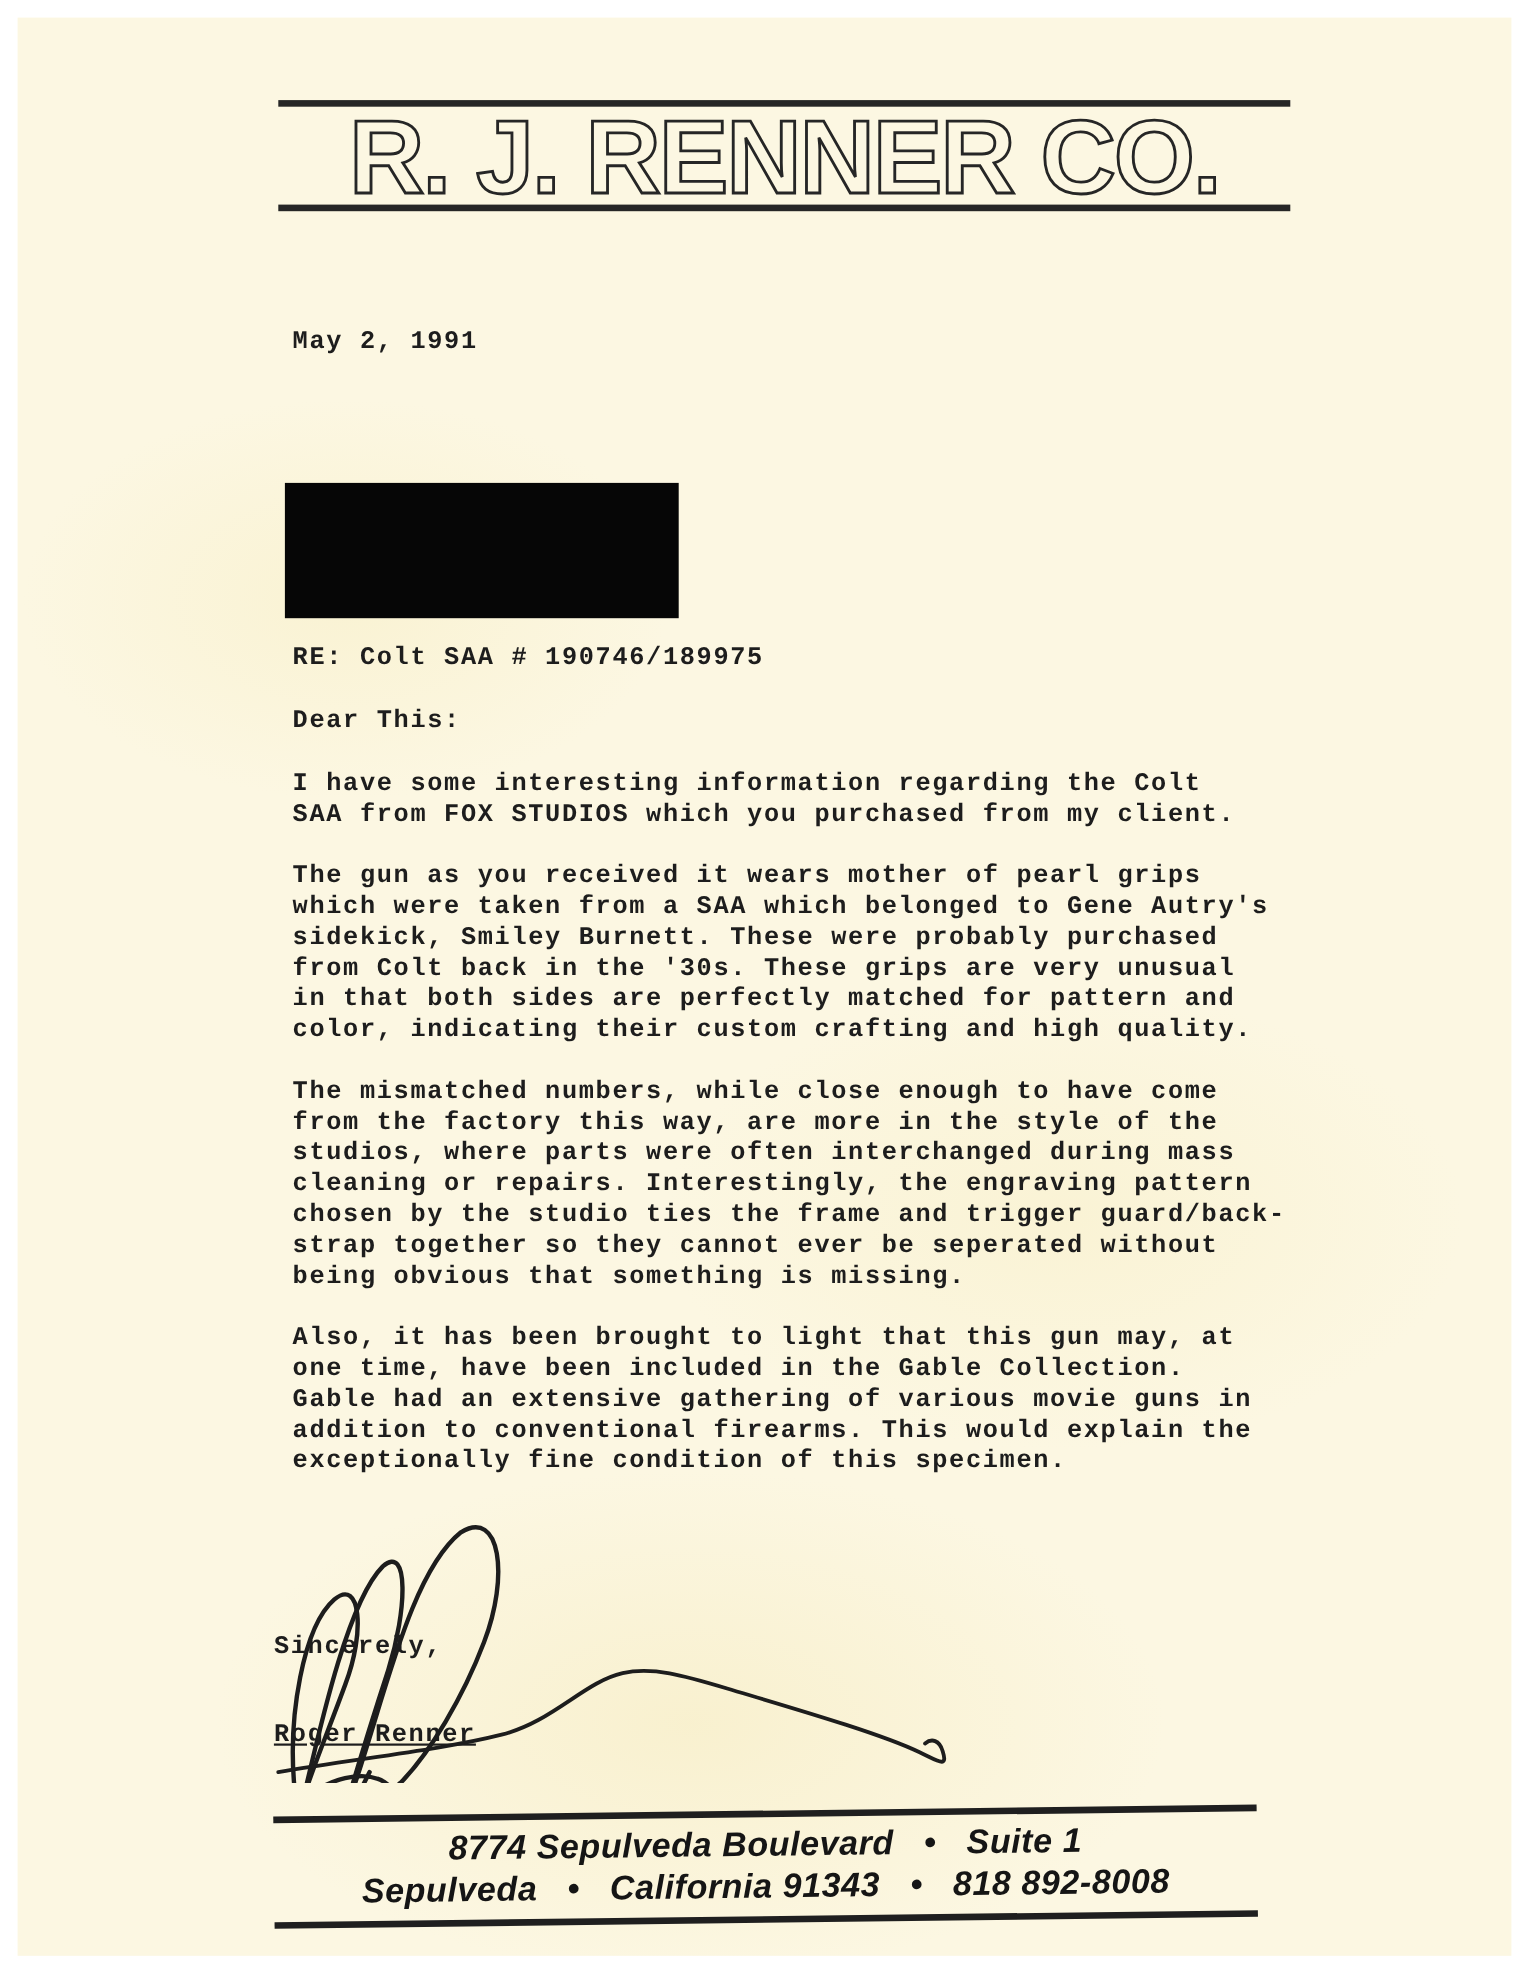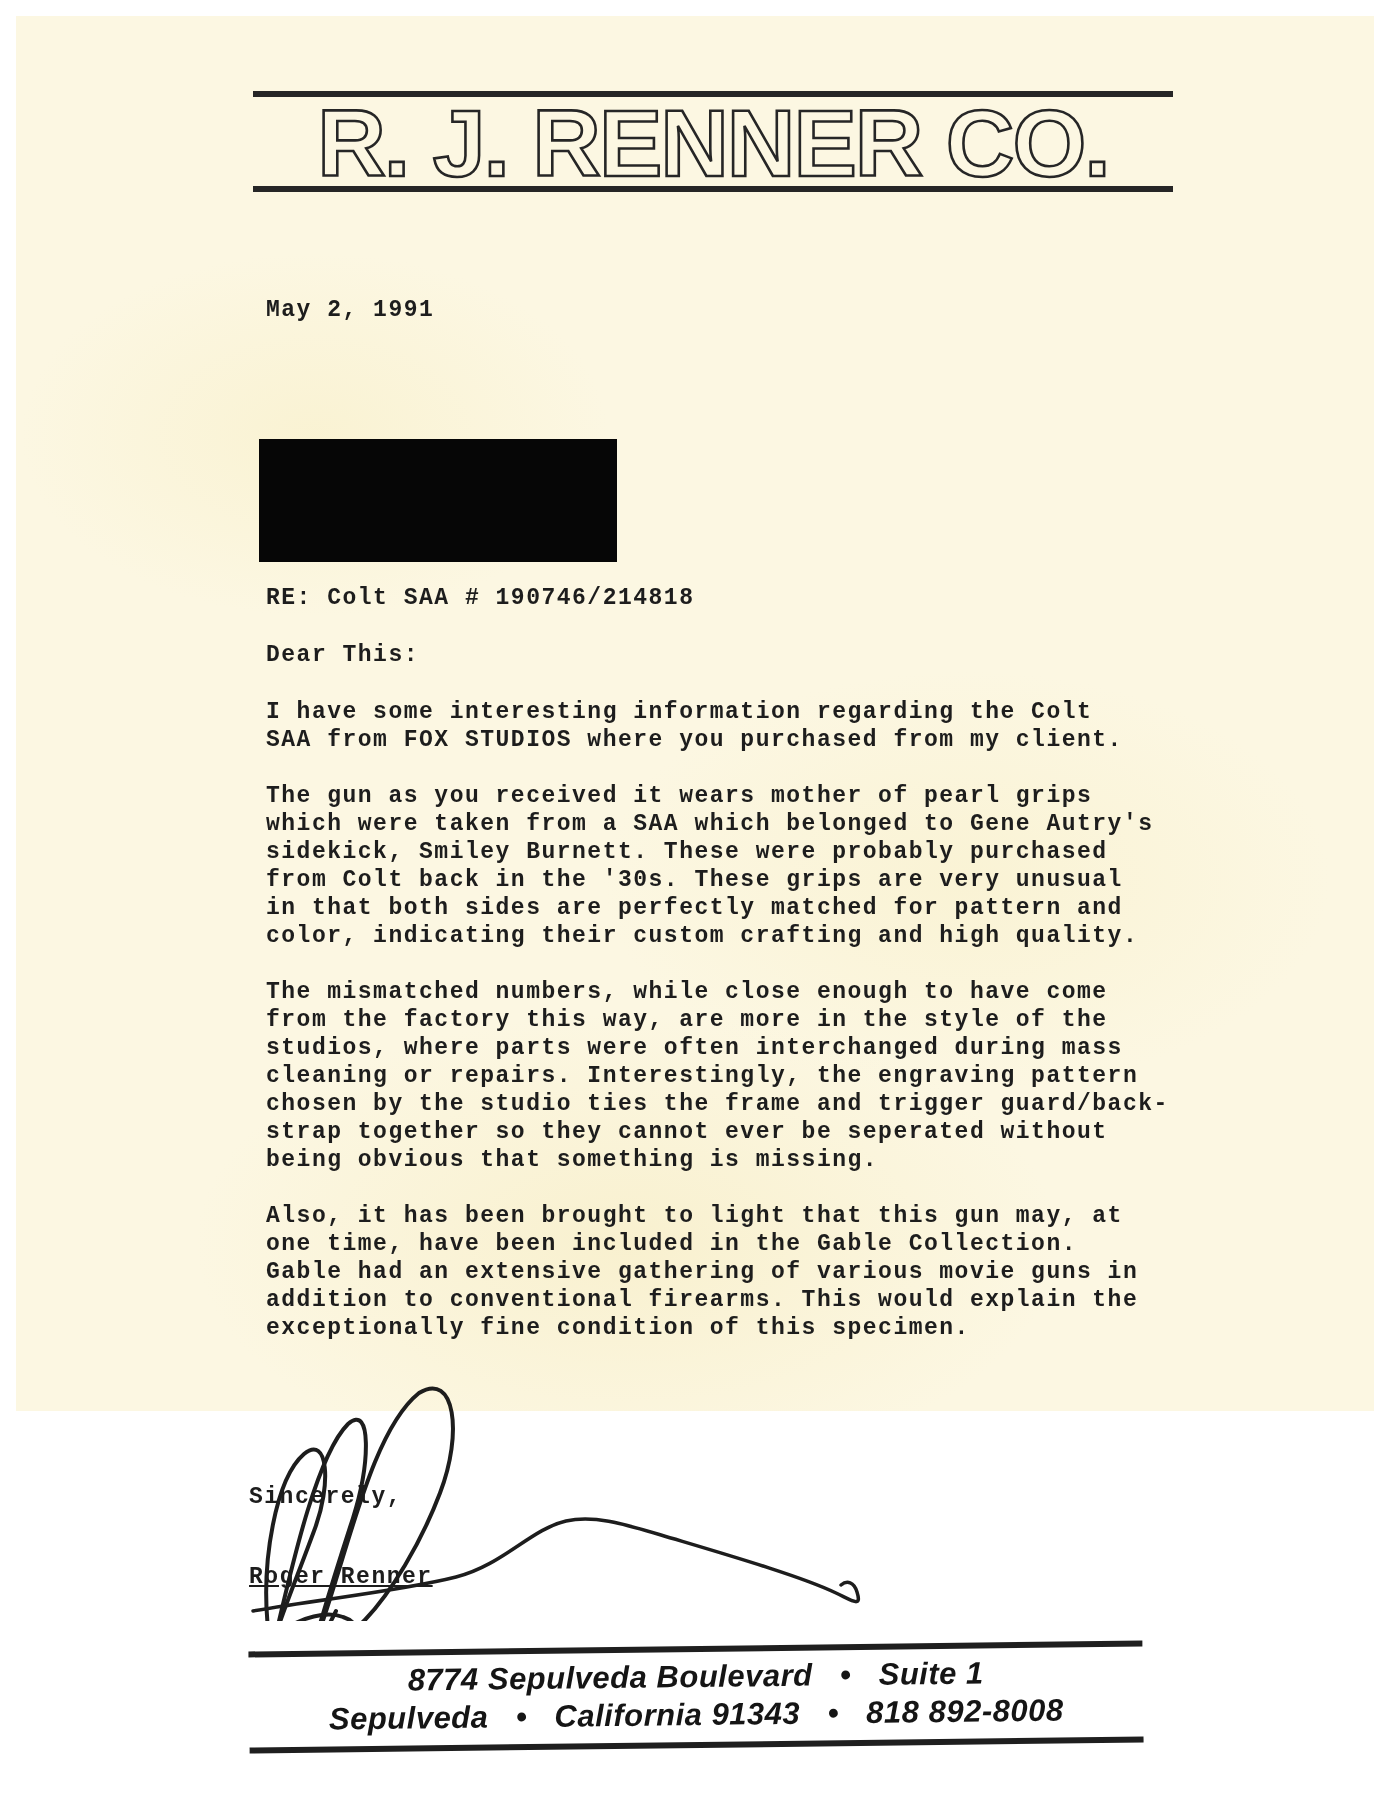"R. J. RENNER CO." .paper { height: 1395px -> 1762px }
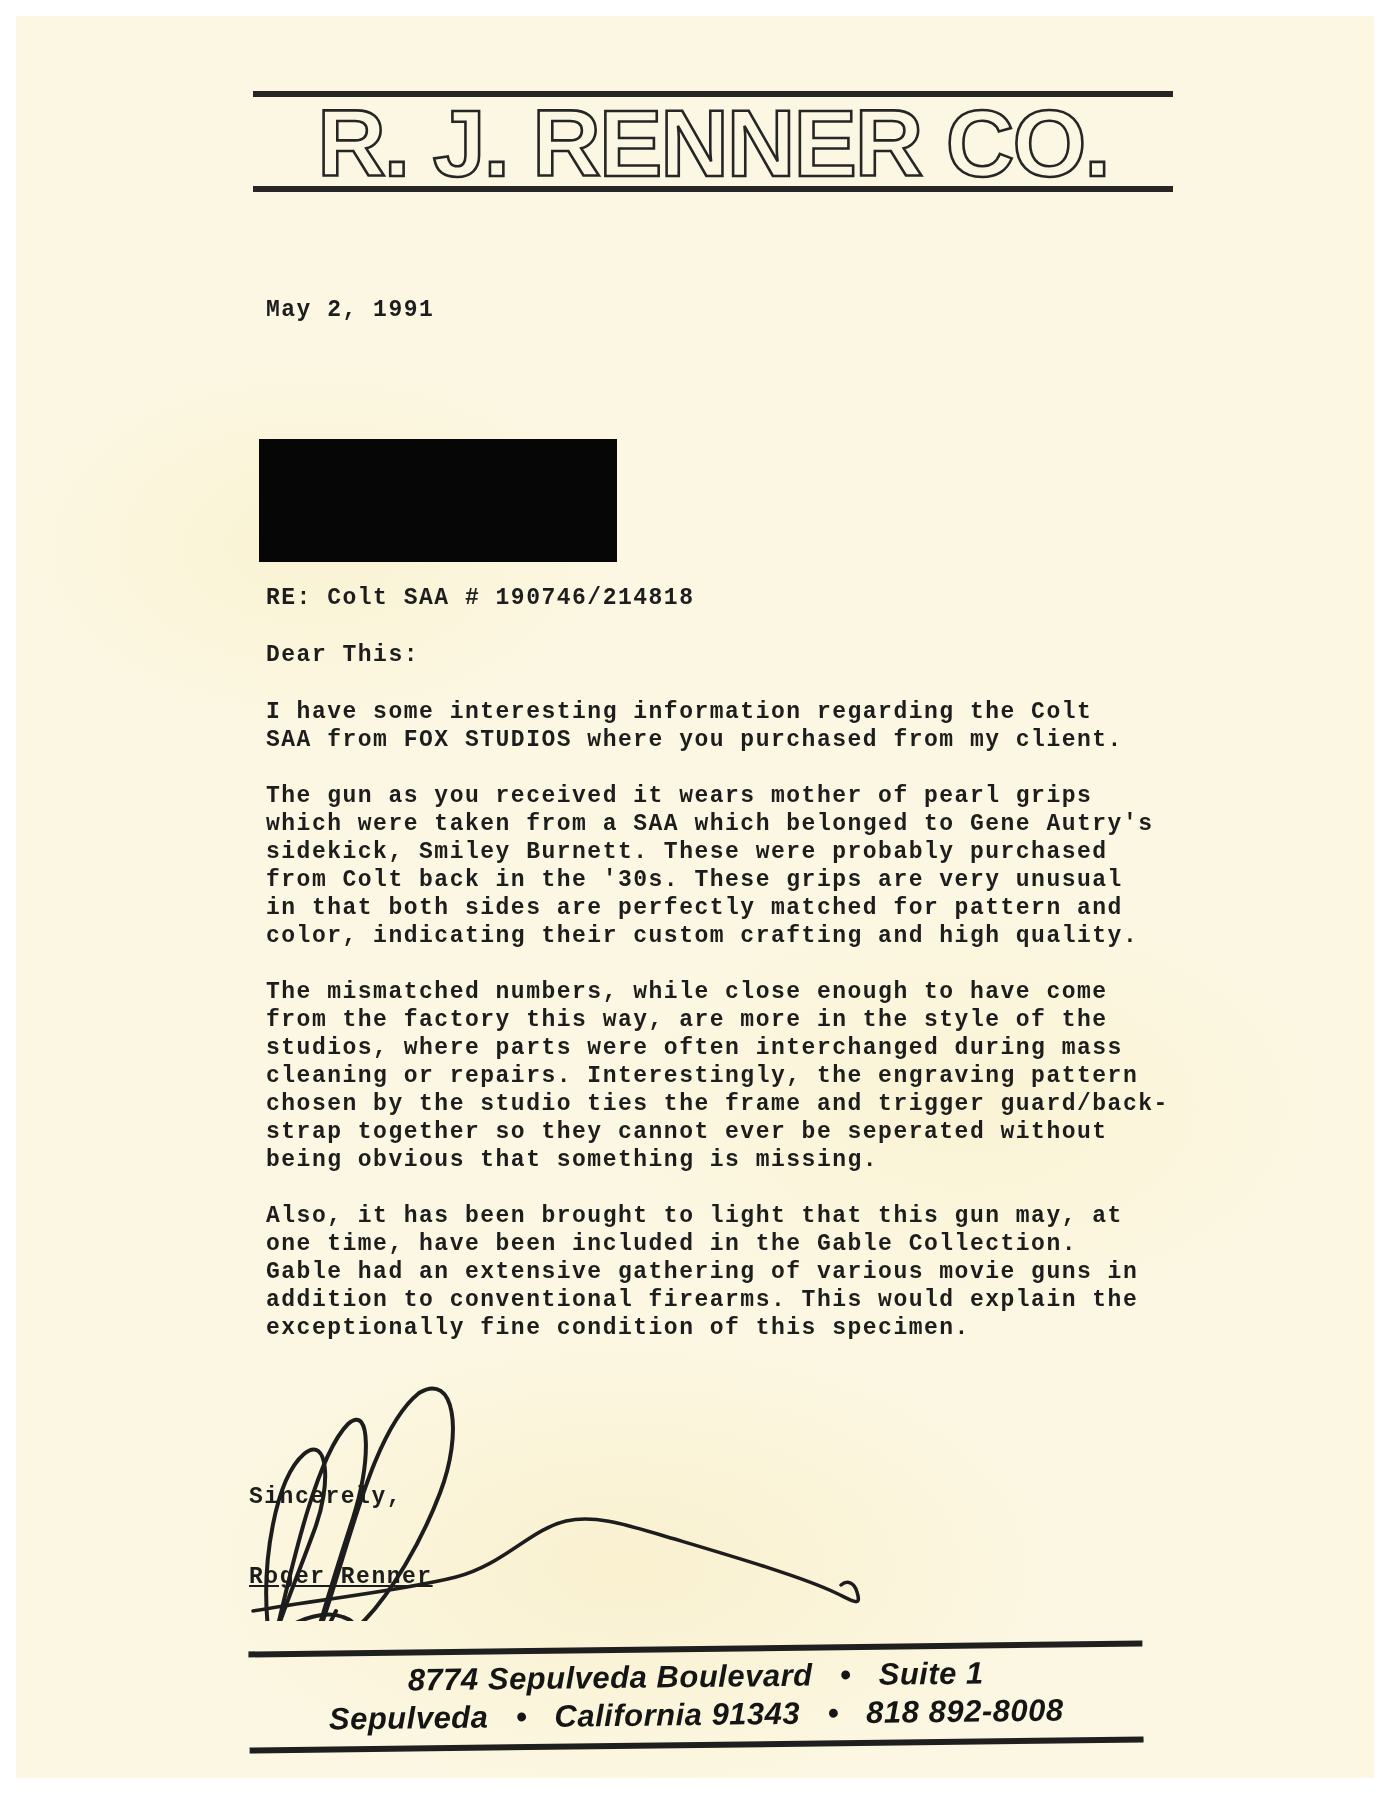"RE: Colt SAA # 190746/214818" div.mono { text: 190746/214818 -> 190746/189975 }
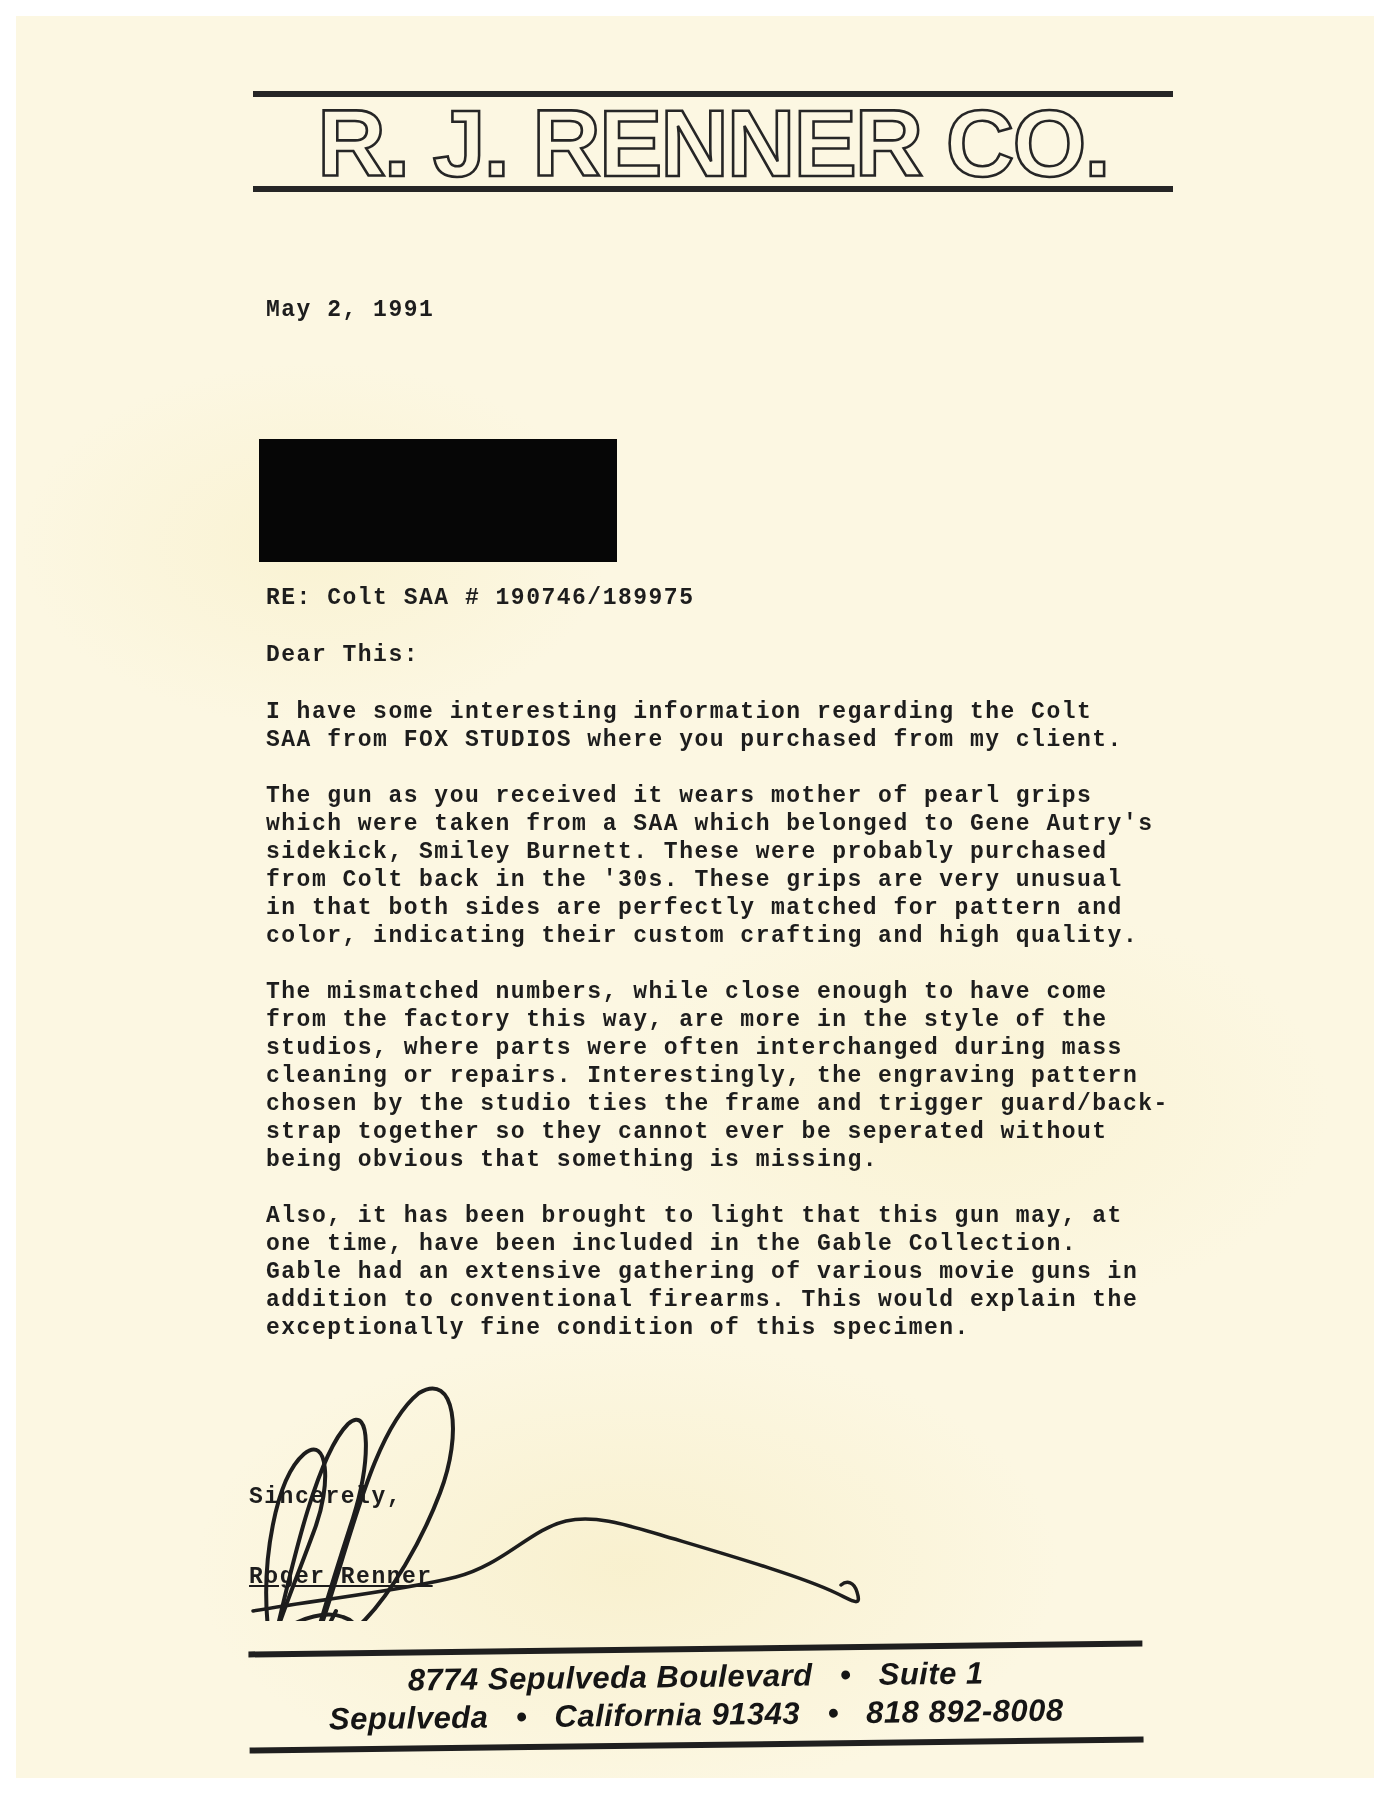"I have some interesting information" p.para { text: where -> which }
